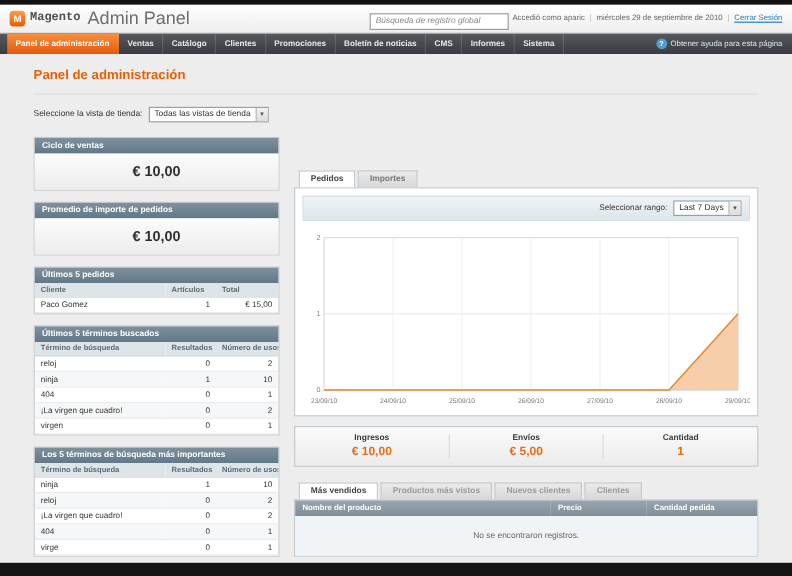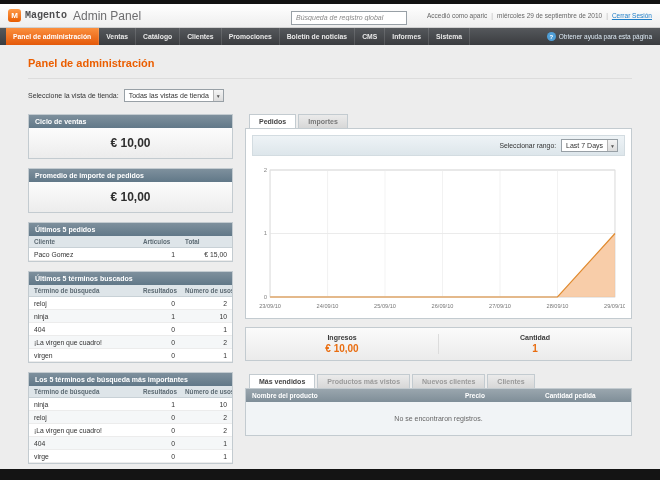"Admin Panel" .brand-suffix { font-size: 12px -> 15px }
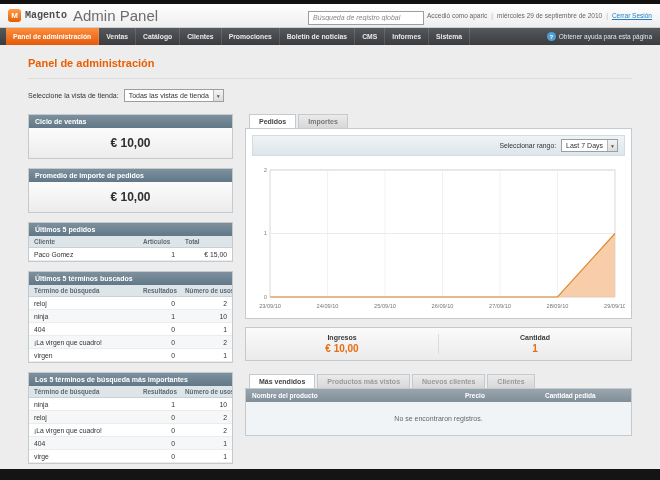"€ 10,00" .columns { align-items: flex-start -> flex-end }
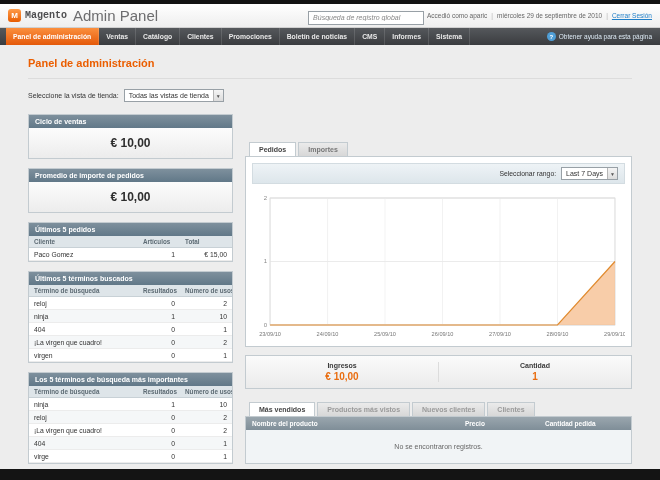"€ 5,00" div.stat { html: none -> <div> <div>Envíos</div> <div>€ 5,00</div> </div> }
